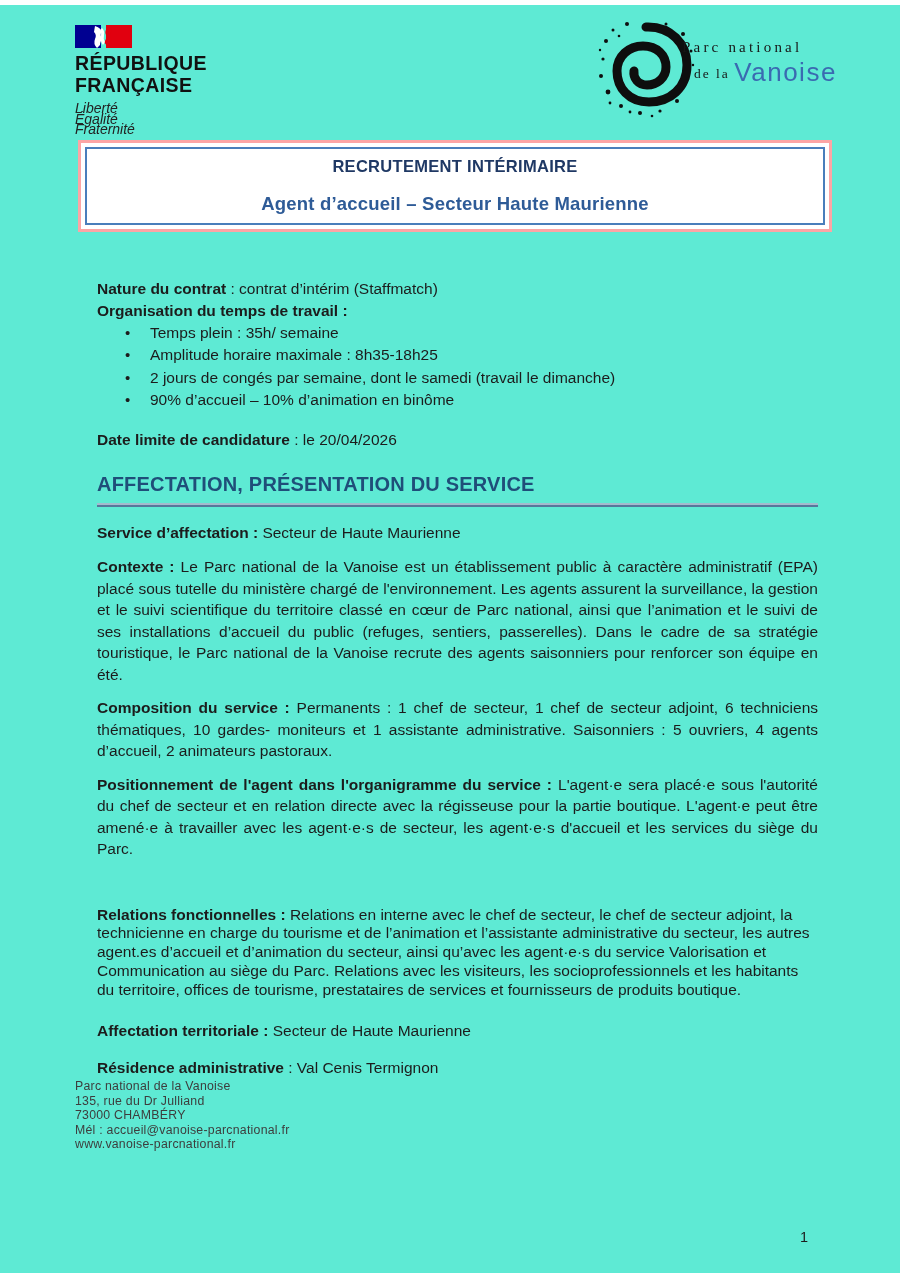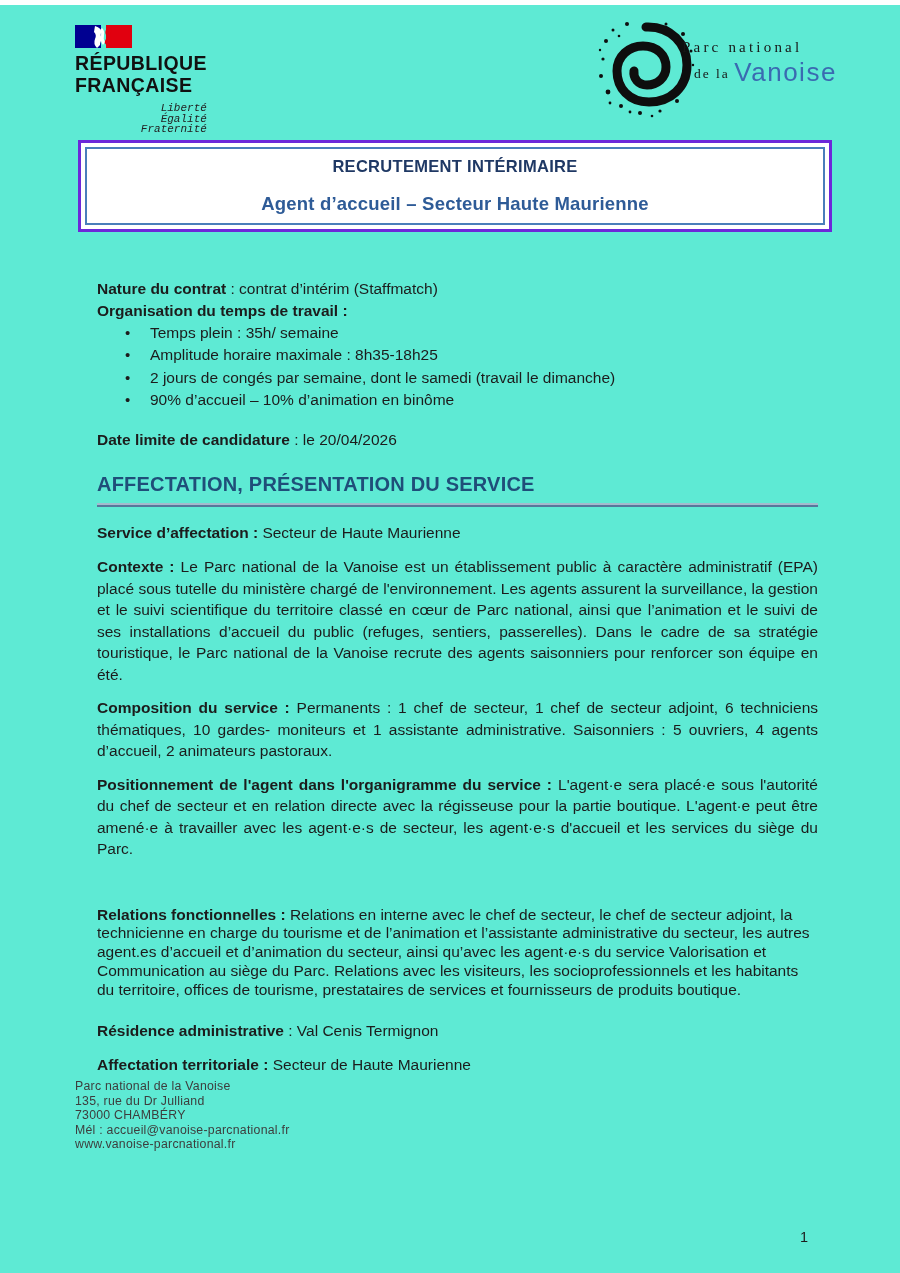"Liberté" .rf-motto { font-family: Liberation Mono, monospace -> Liberation Sans, sans-serif; font-size: 11px -> 14px; text-align: right -> none }
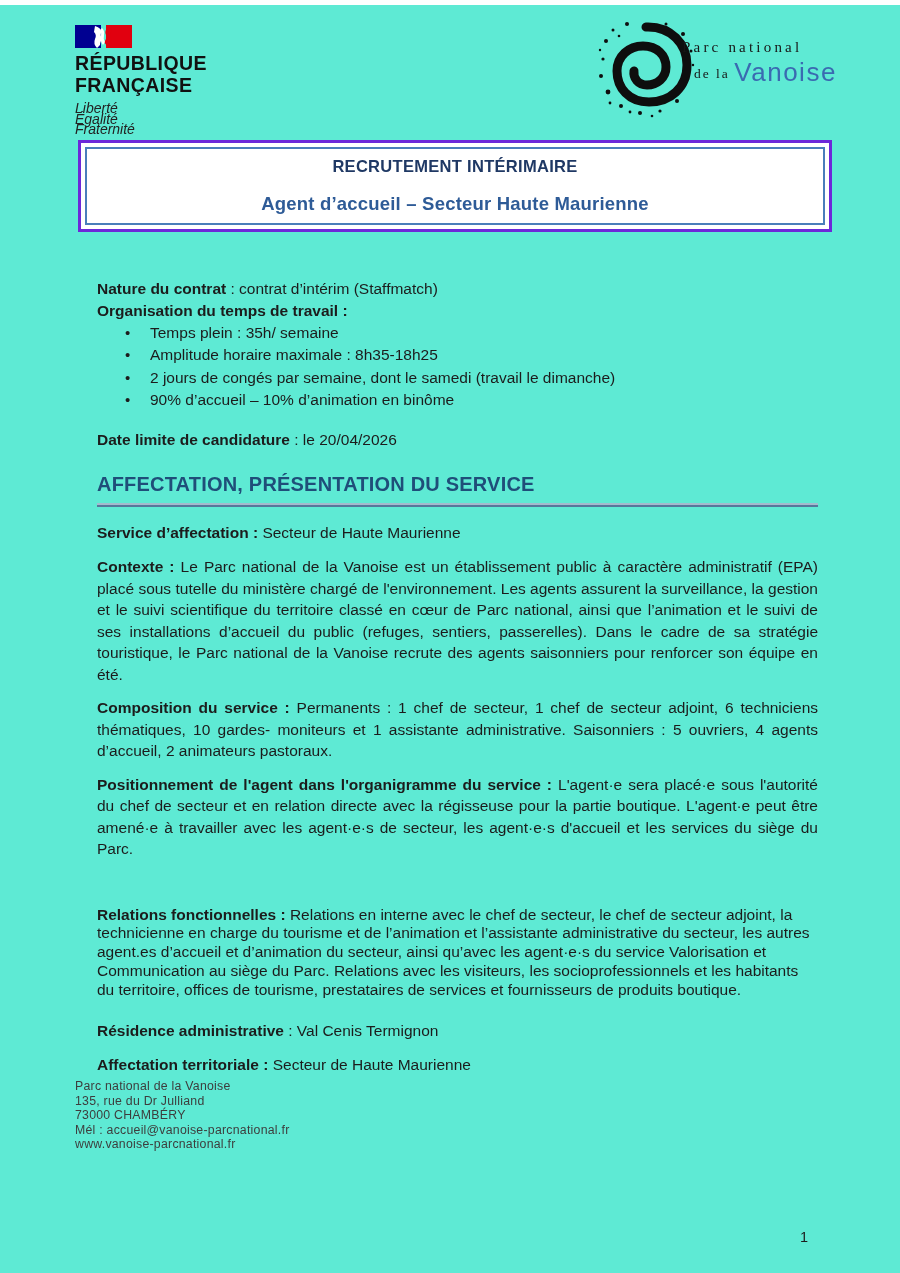"RECRUTEMENT INTÉRIMAIRE" .title-box { border: 3px solid #6d28d9 -> 3px solid #fca5a5 }
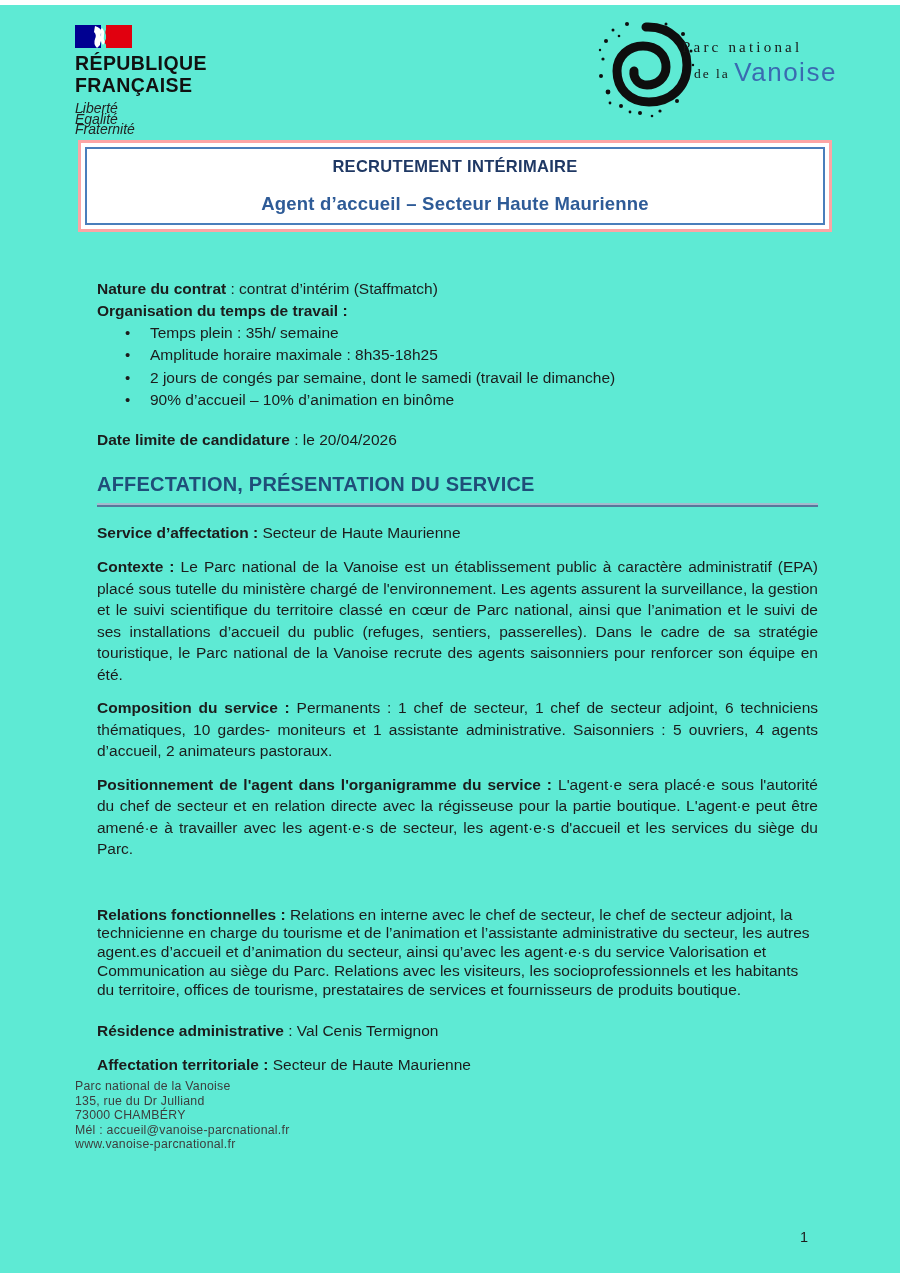"Résidence administrative : Val Cenis" p.para { order: before "Affectation territoriale : Secteur de" -> after "Affectation territoriale : Secteur de" }
